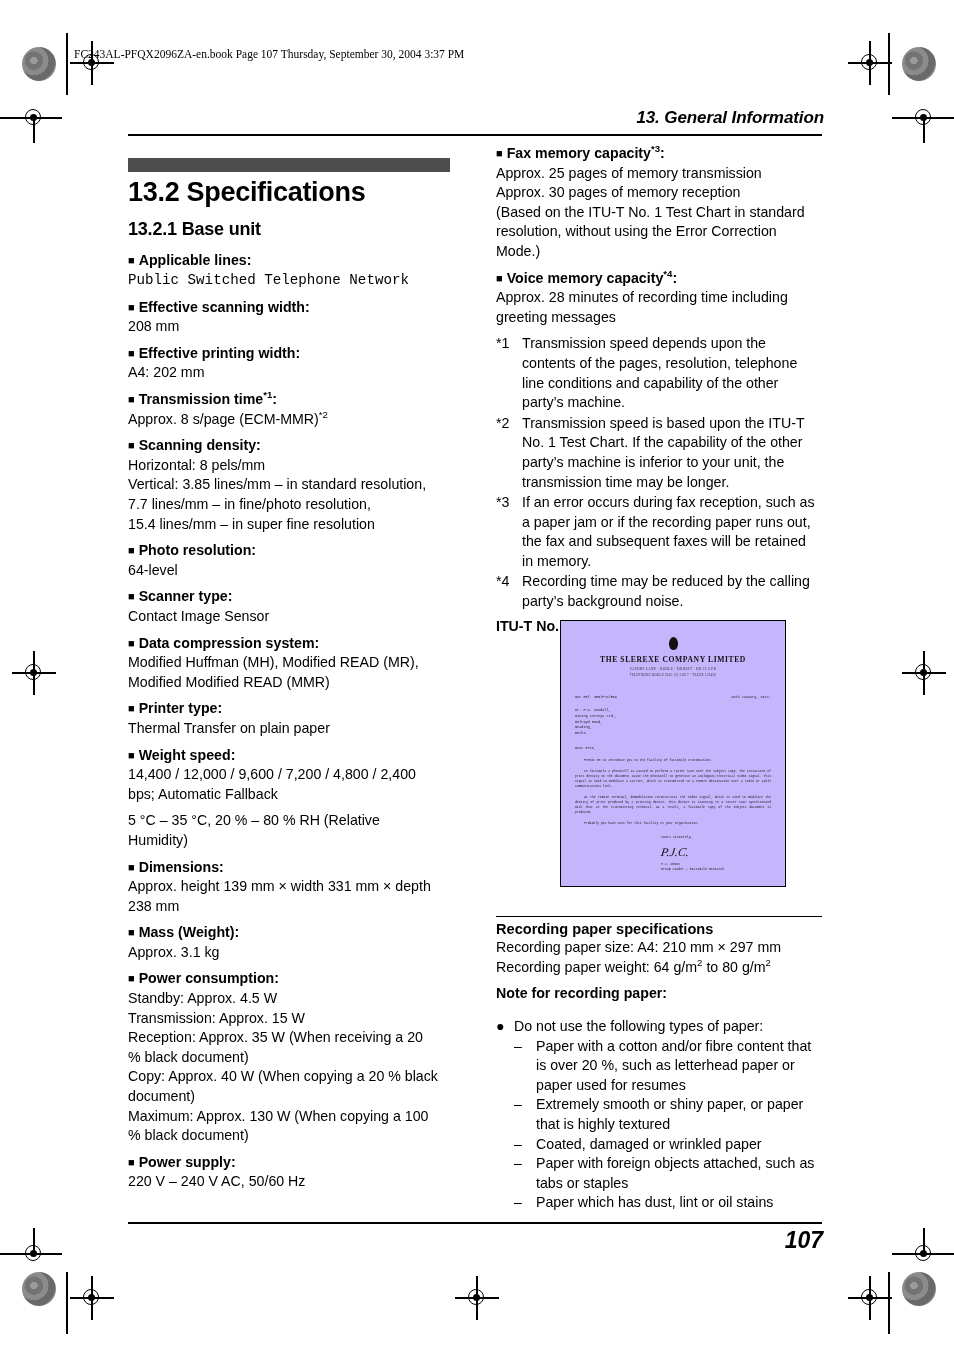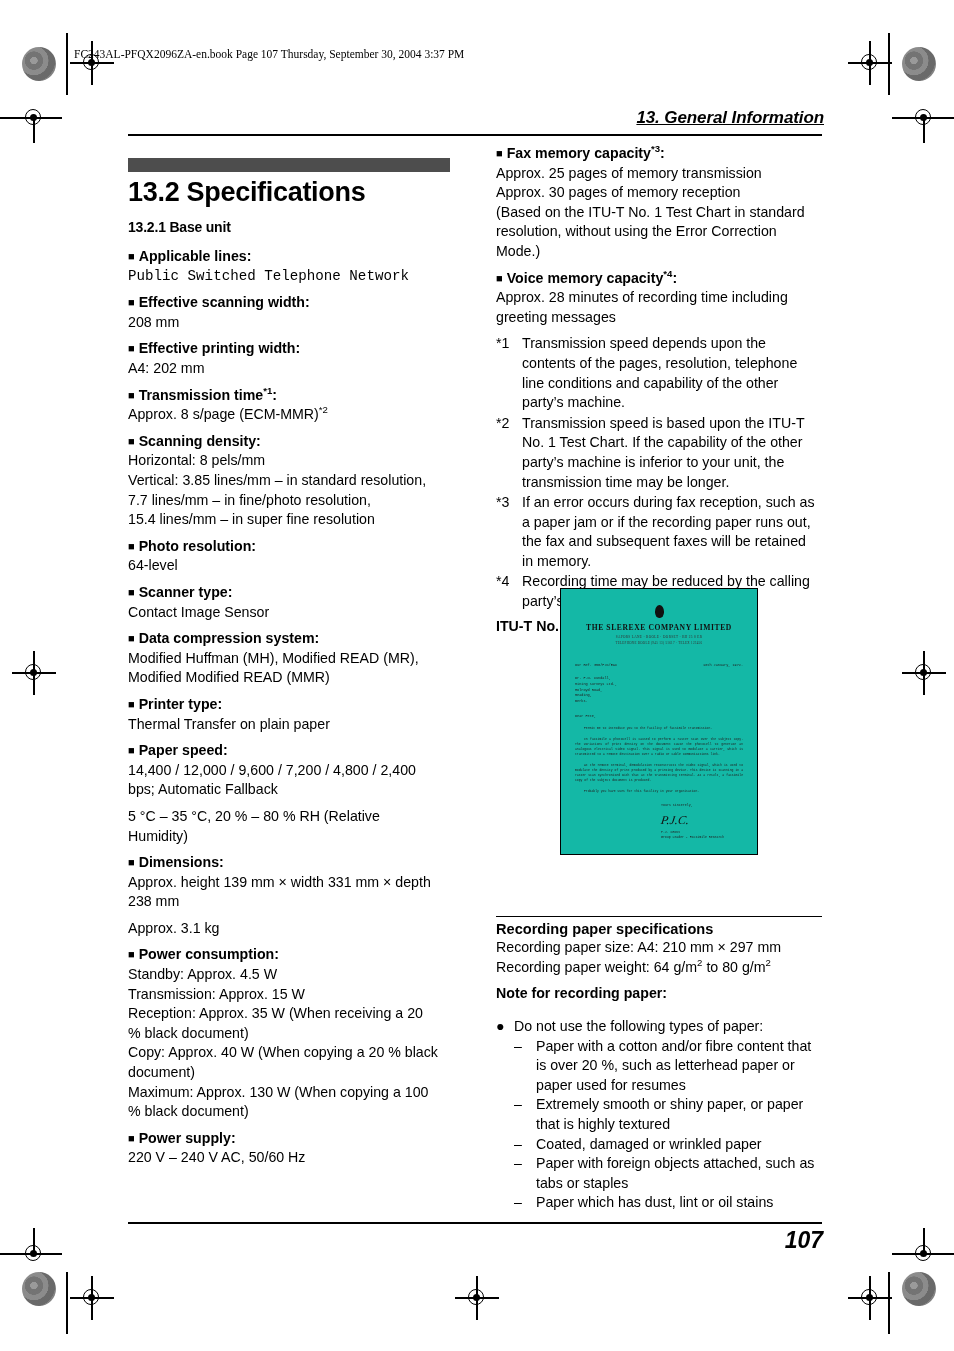"13. General Information" .chaptertitle { text-decoration: underline -> none }
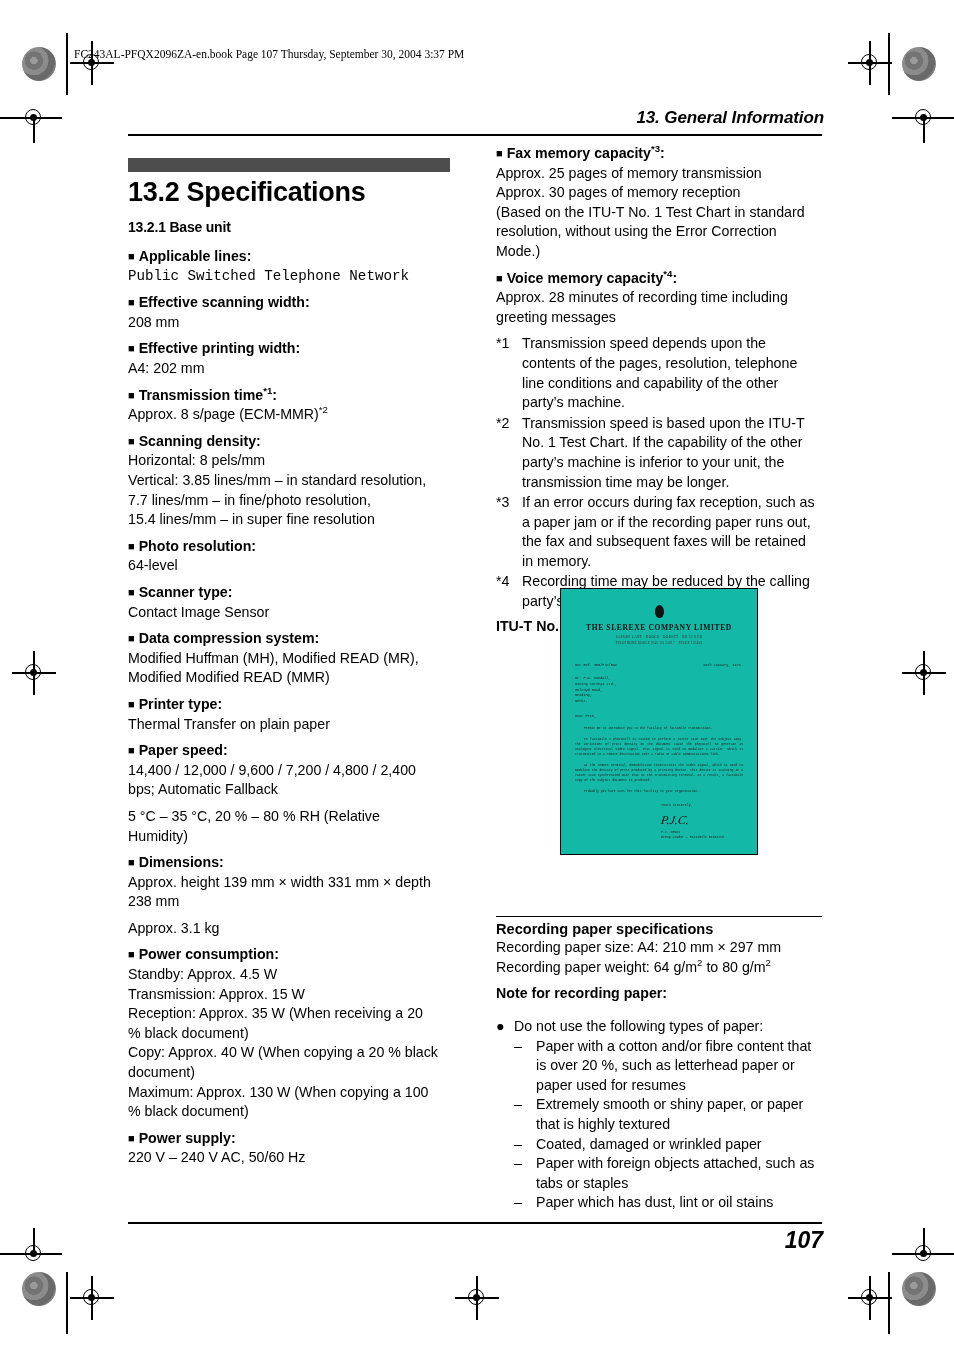"13.2.1 Base unit" h2.subsec { font-size: 14px -> 18px }
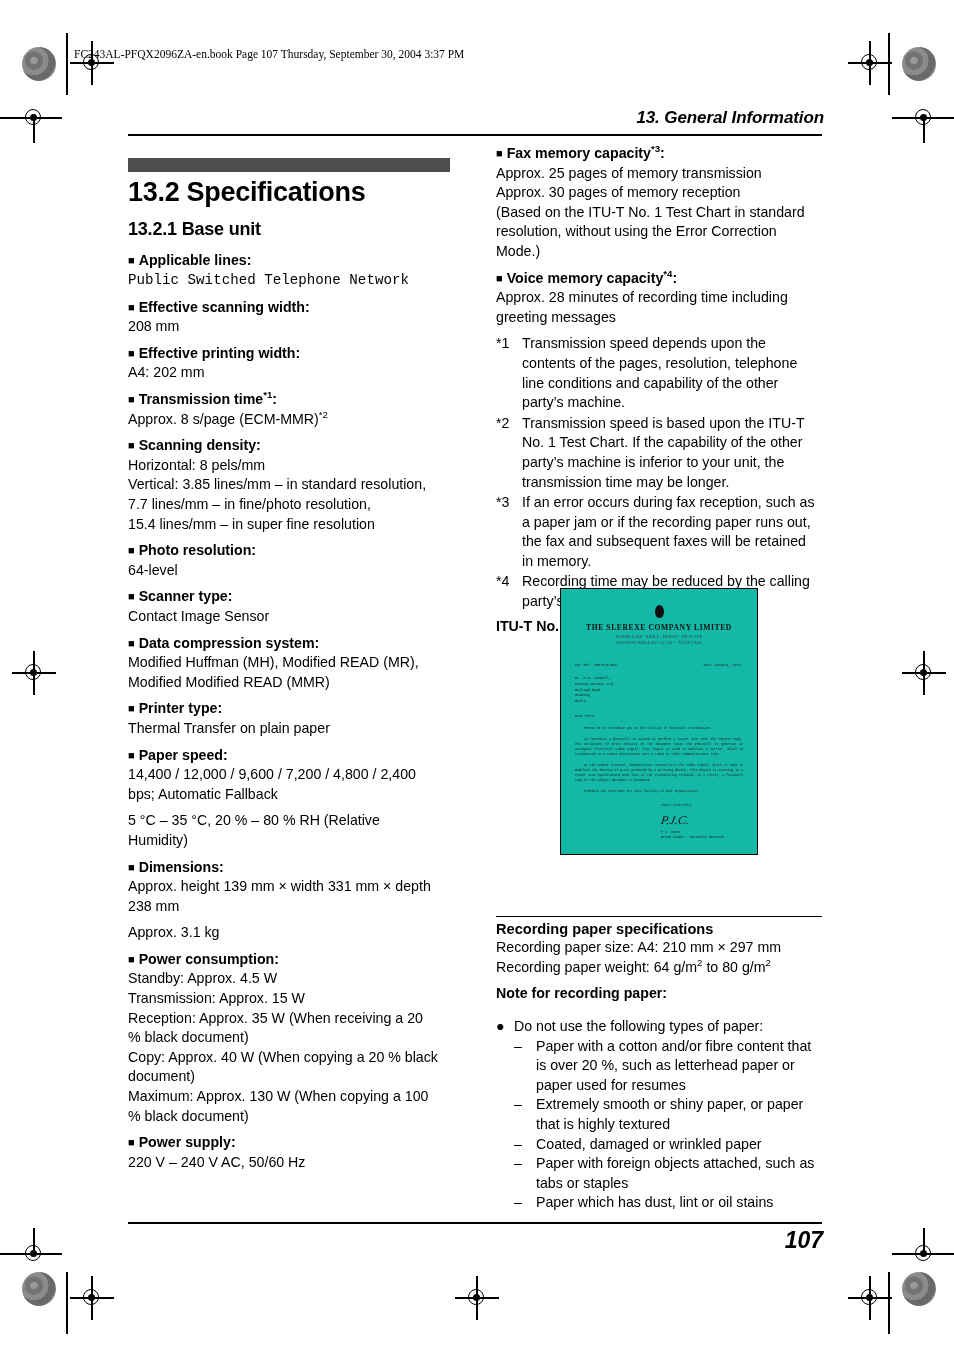"THE SLEREXE COMPANY LIMITED" .chartwrap { background: #14b8a6 -> #c4b5fd; padding-left: none -> 28px; top: 588px -> 620px }
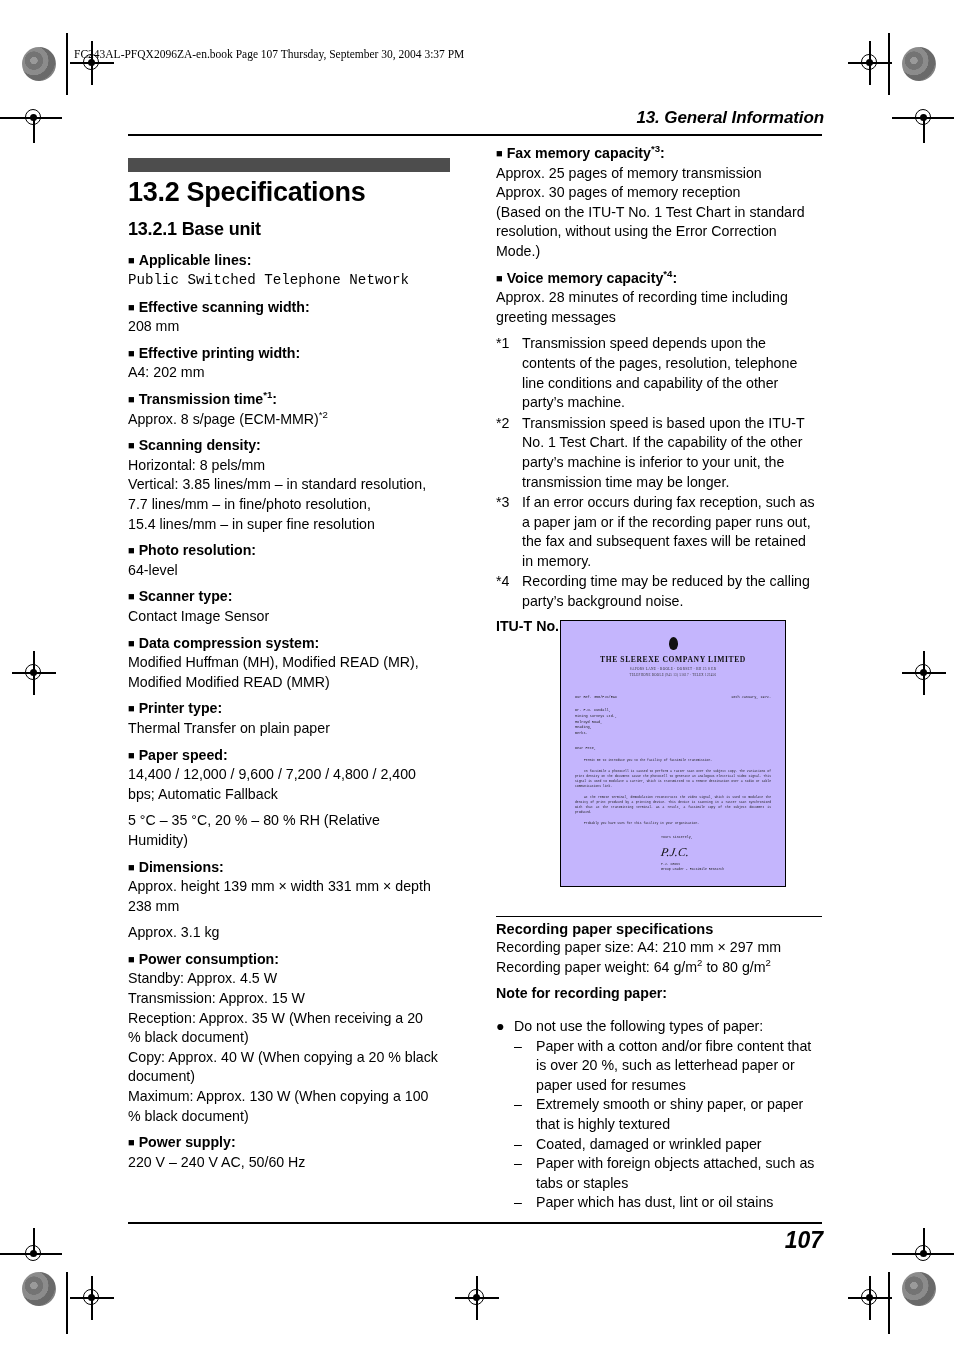"Paper speed:" span { text: Paper -> Weight }
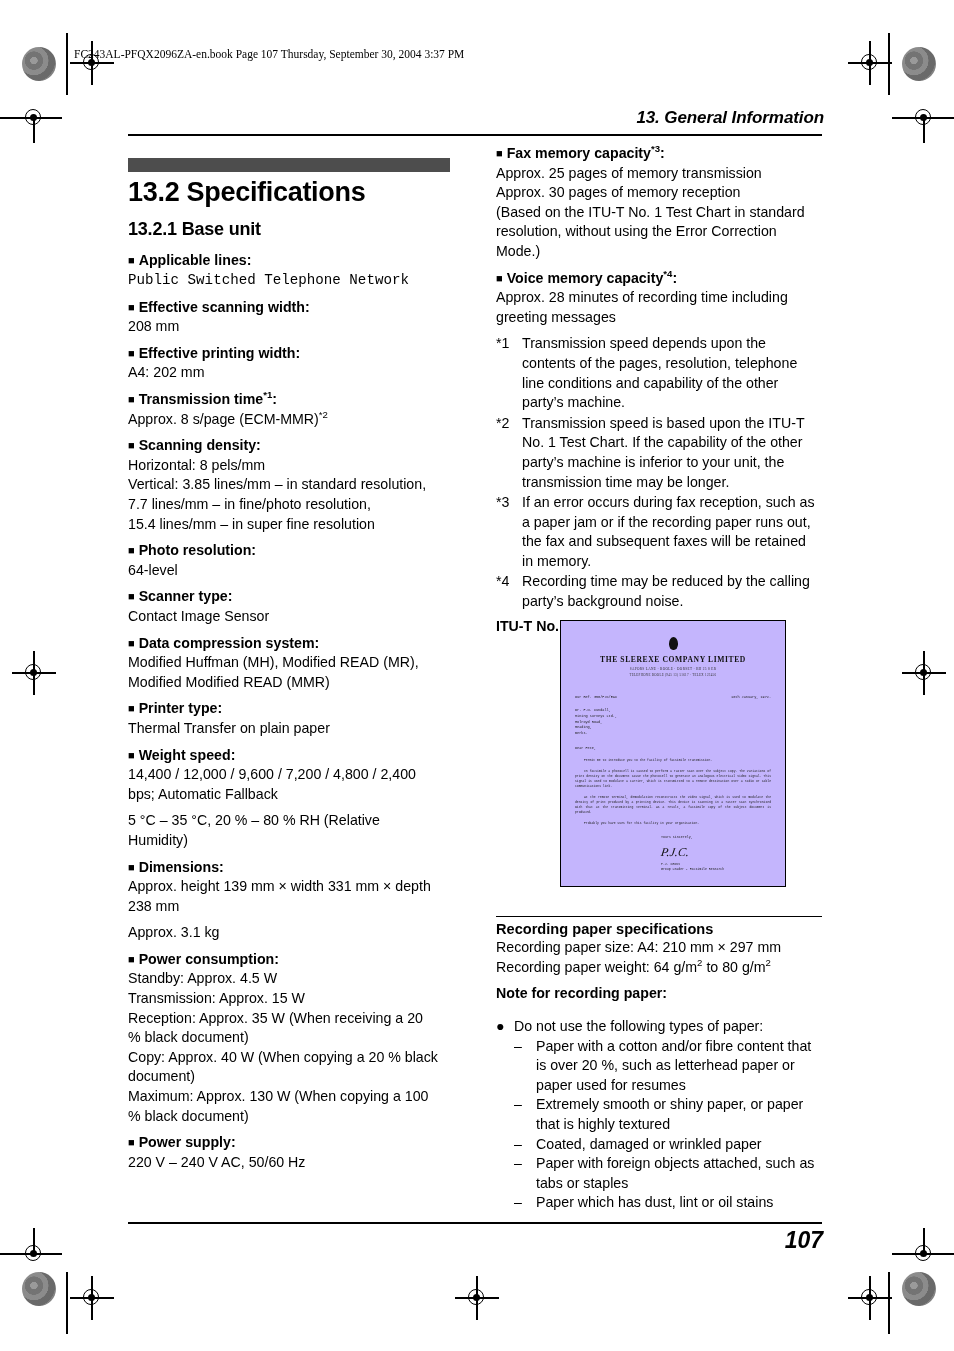"■ Mass (Weight):" div.term { html: none -> <div><span>■</span><span>Mass (Weight):</span></div> }
